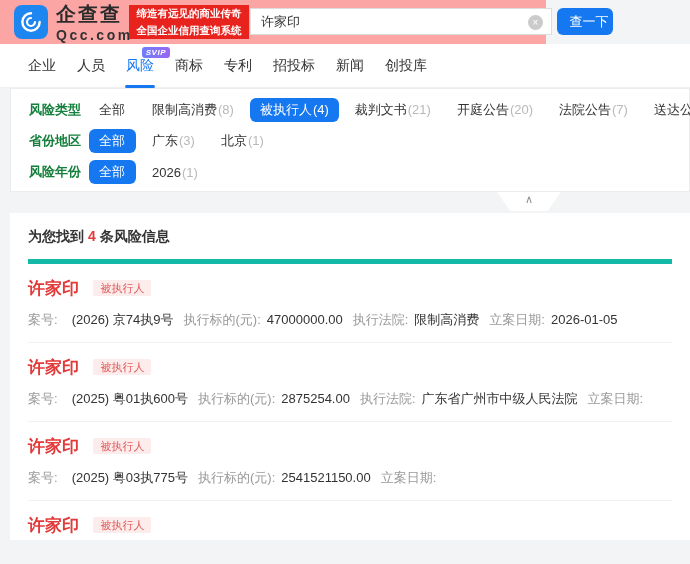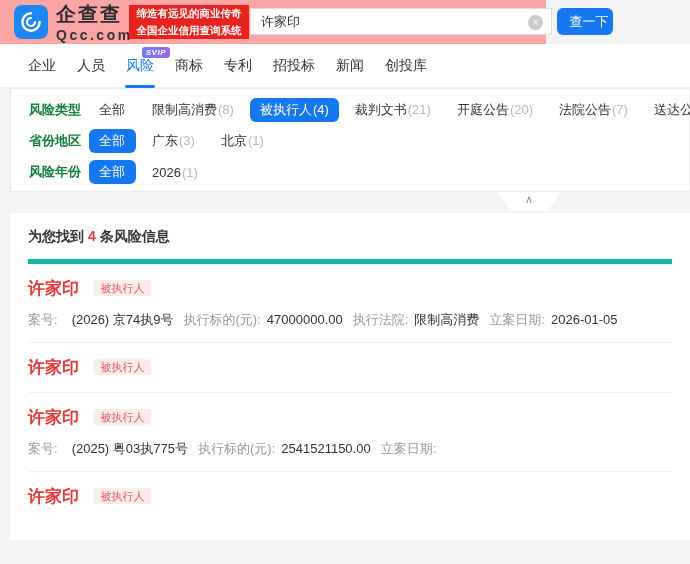"案号: (2025) 粤01执600号" div.r-fields { html: none -> <div> <span><span>案号:</span><span>(2025) 粤01执600号</span></span> <span><span>执行标的(元):</span><span>2875254.00</span></span> <span><span>执行法院:</span><span>广东省广州市中级人民法院</span></span> <span><span>立案日期:</span></span> </div> }
